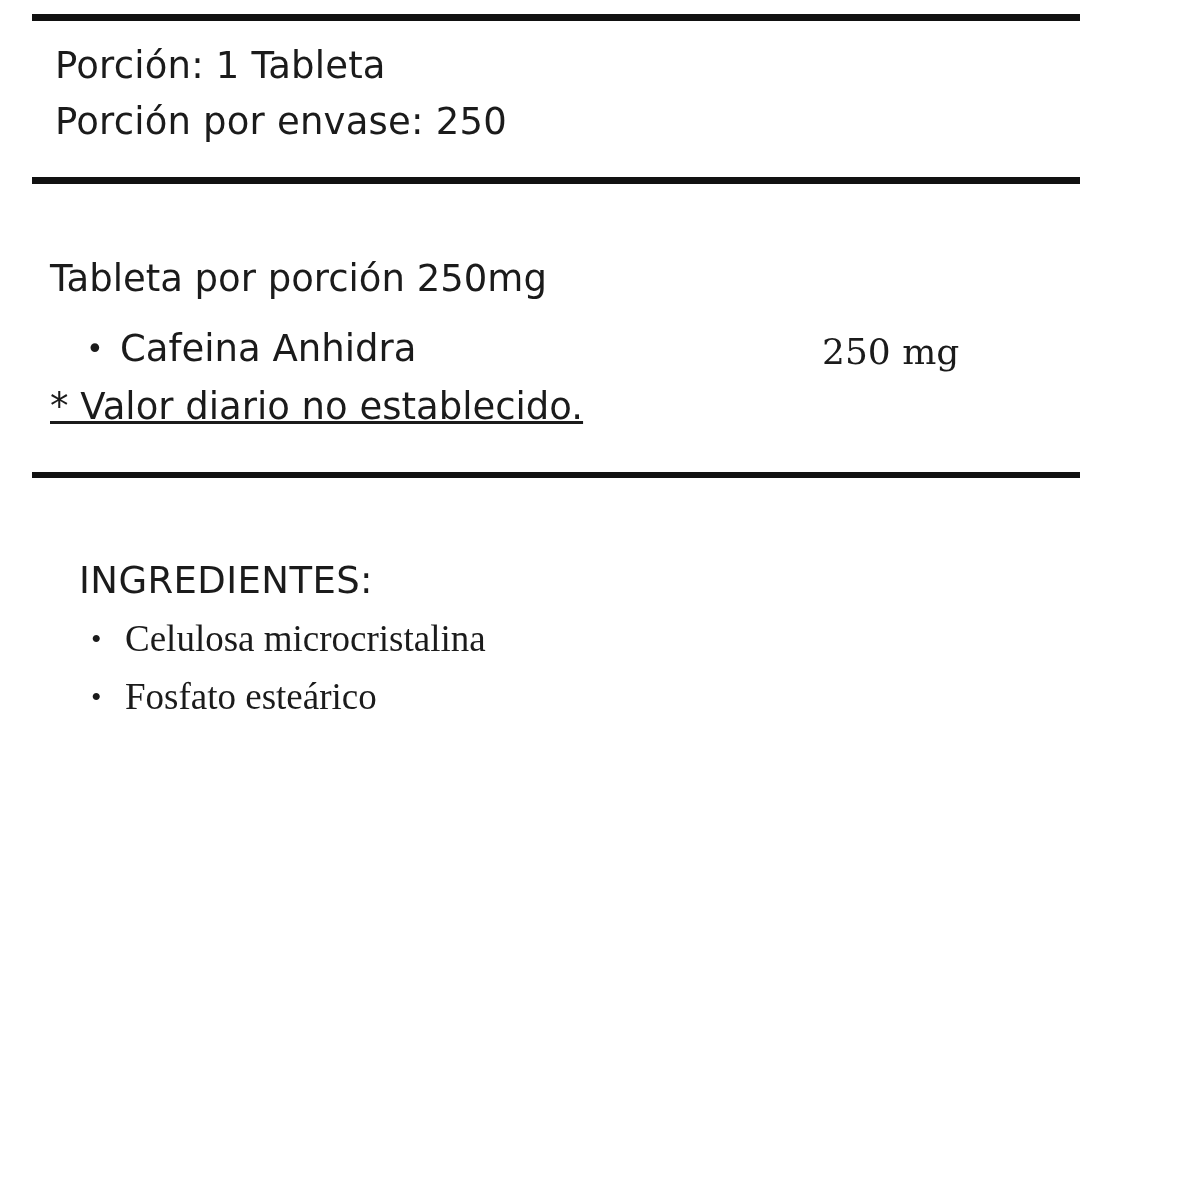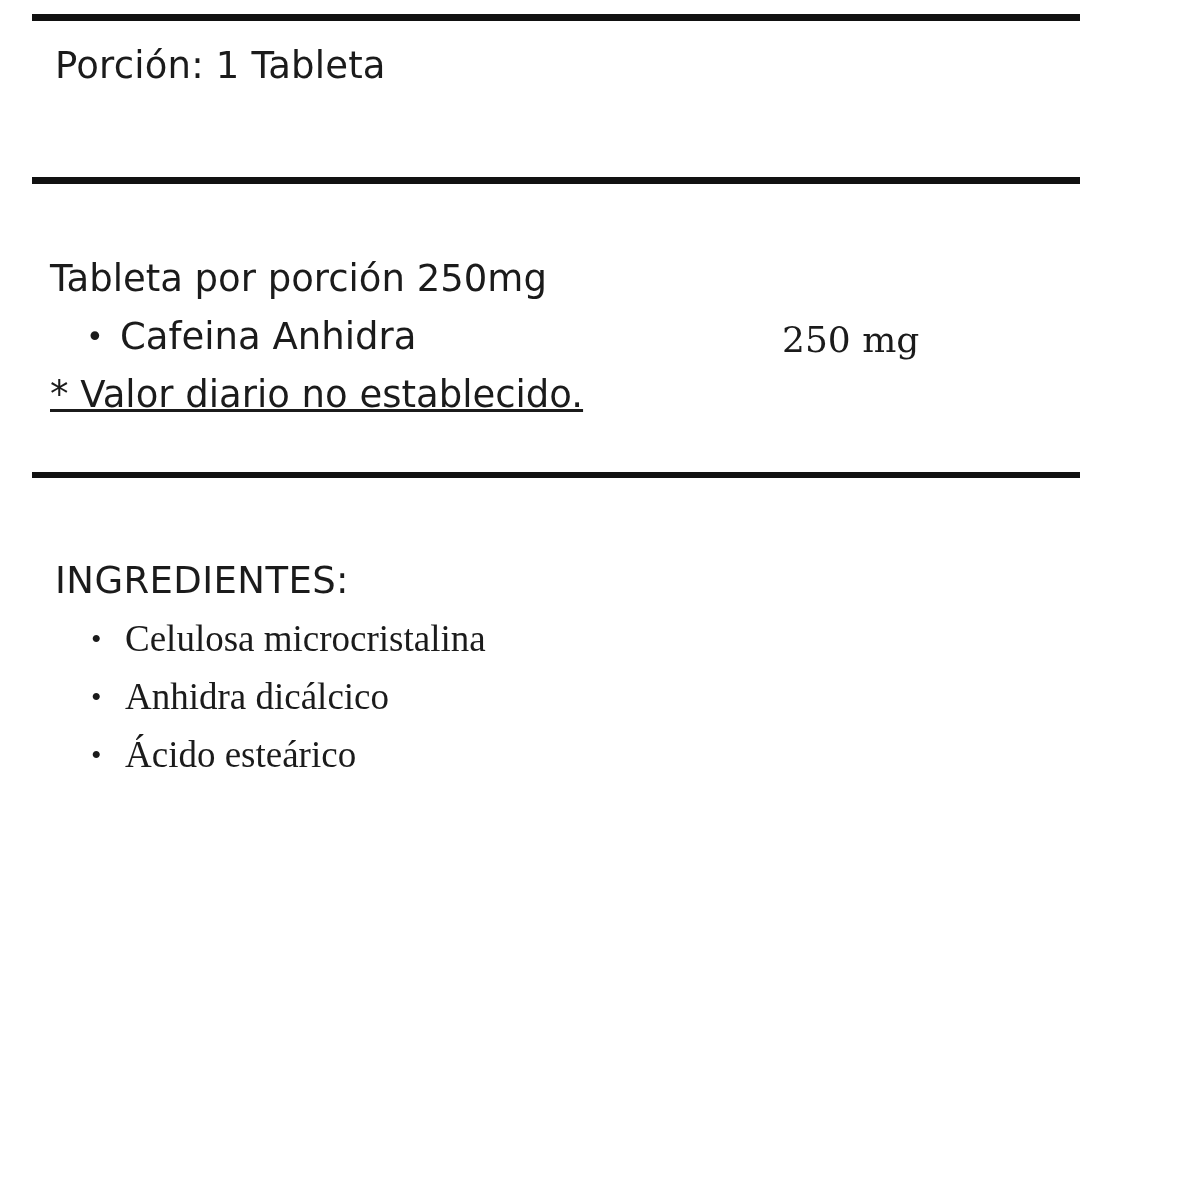"Porción por envase: 250" div.serving-line { html: none -> <div>Porción por envase: 250</div> }
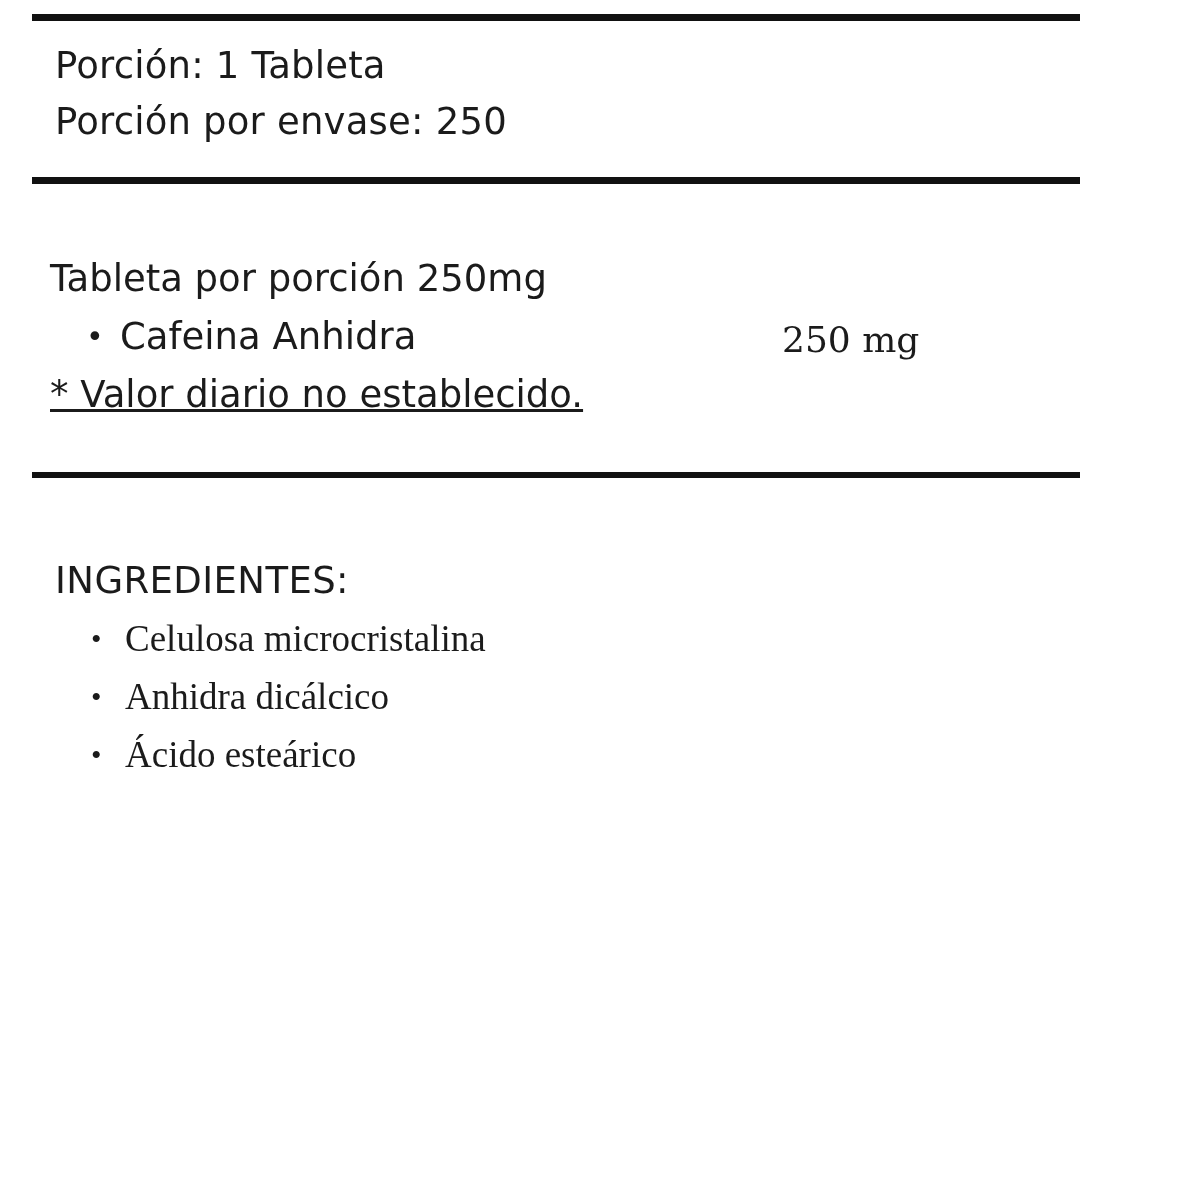"Cafeina Anhidra" .nutrient-row { margin-top: none -> 12px }
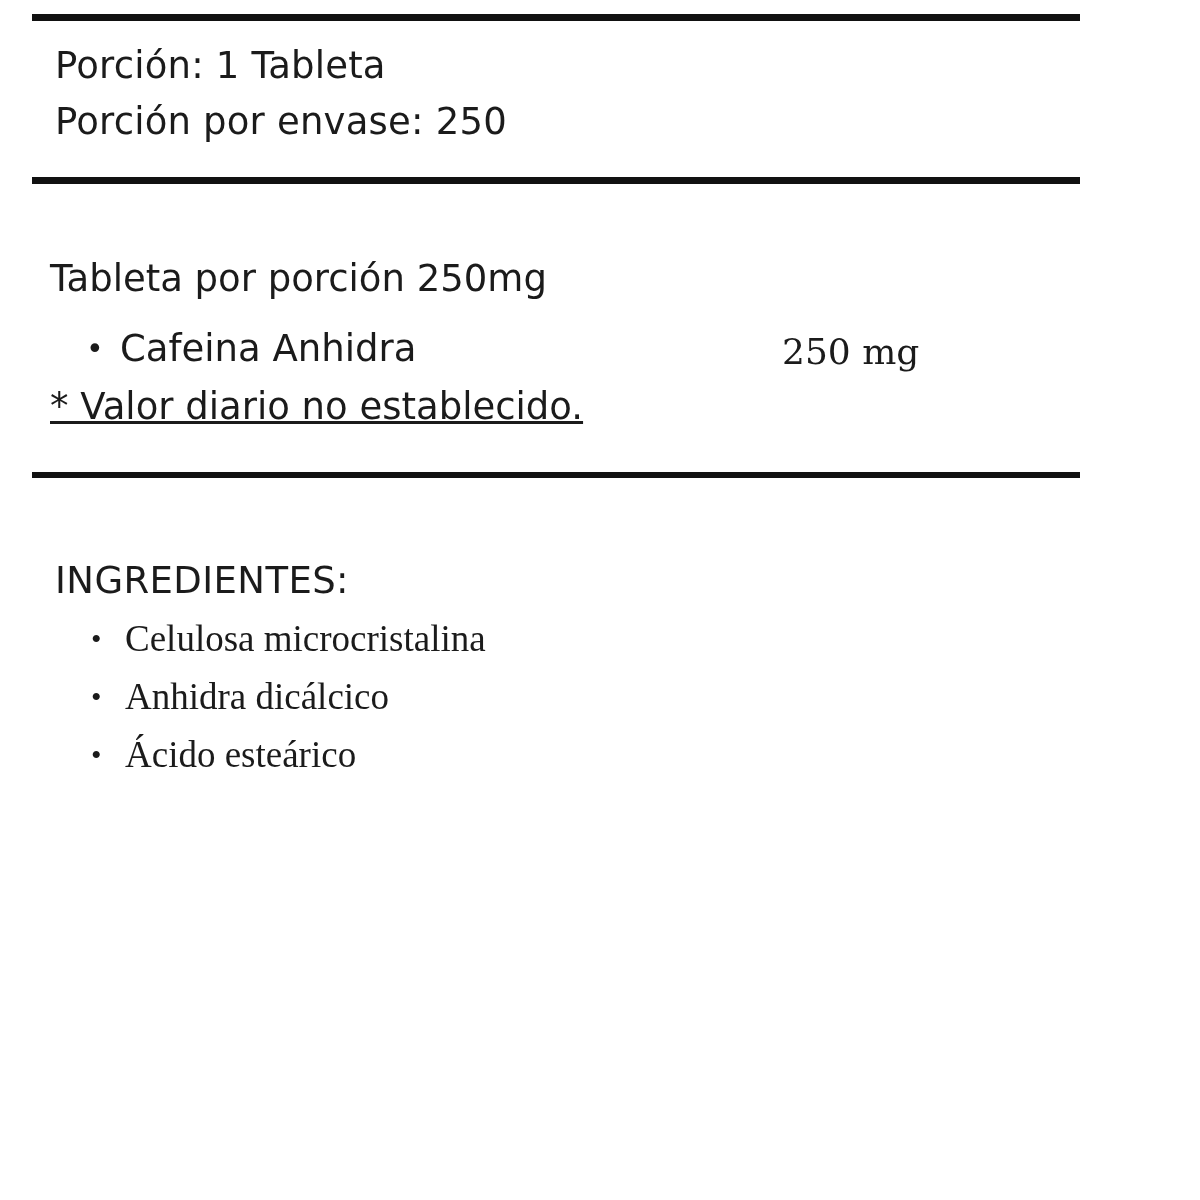"250 mg" .nutrient-amount { left: 732px -> 772px }
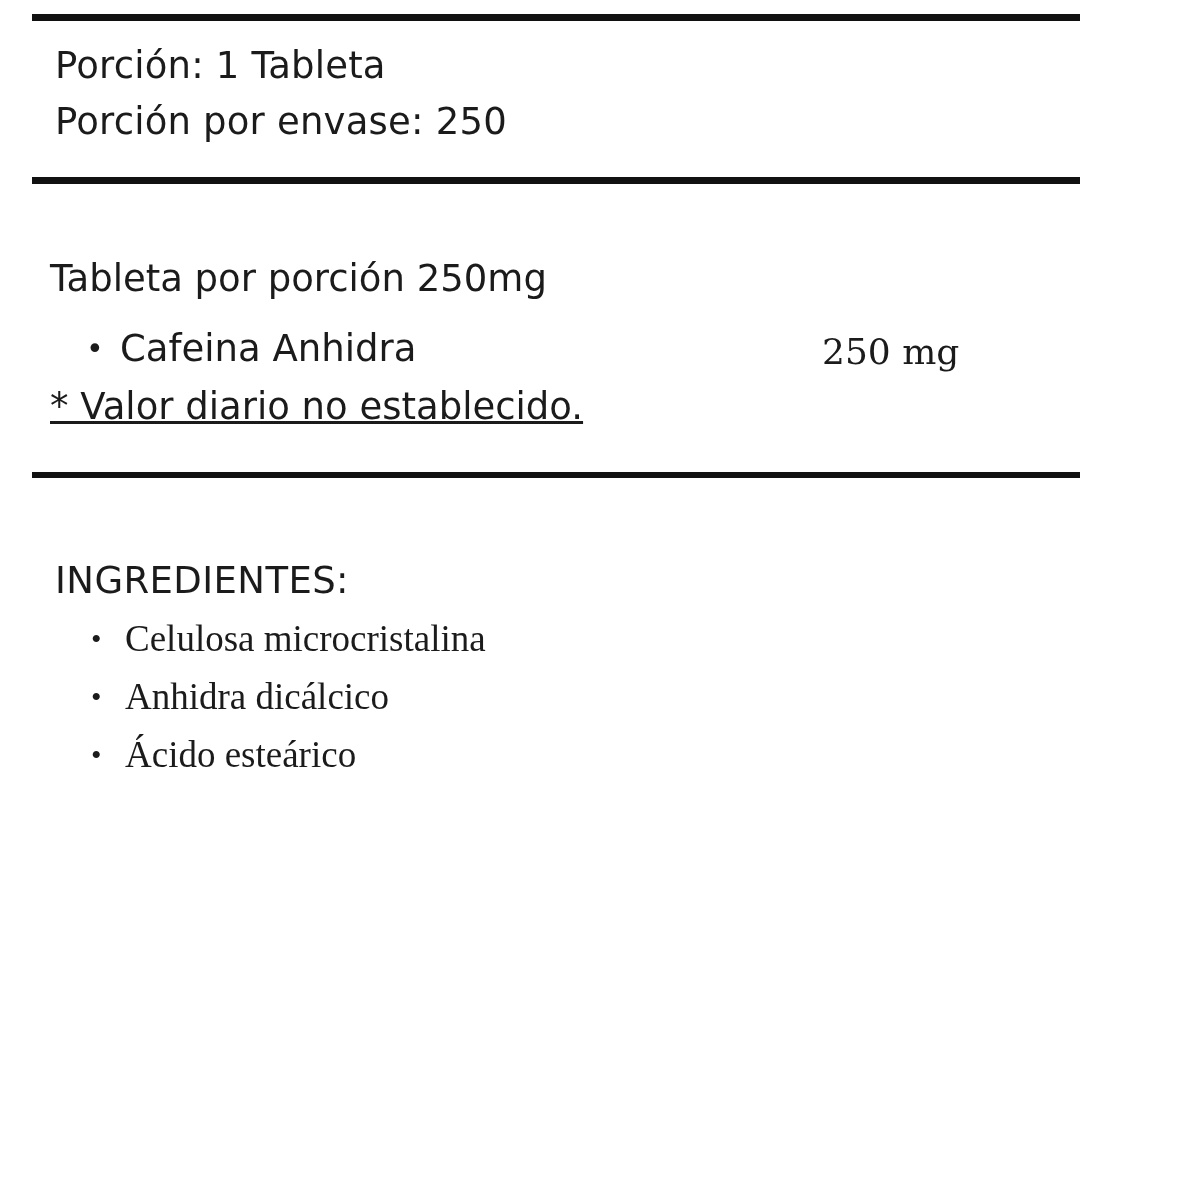"INGREDIENTES:" .ingredients-title { margin-left: none -> 24px }
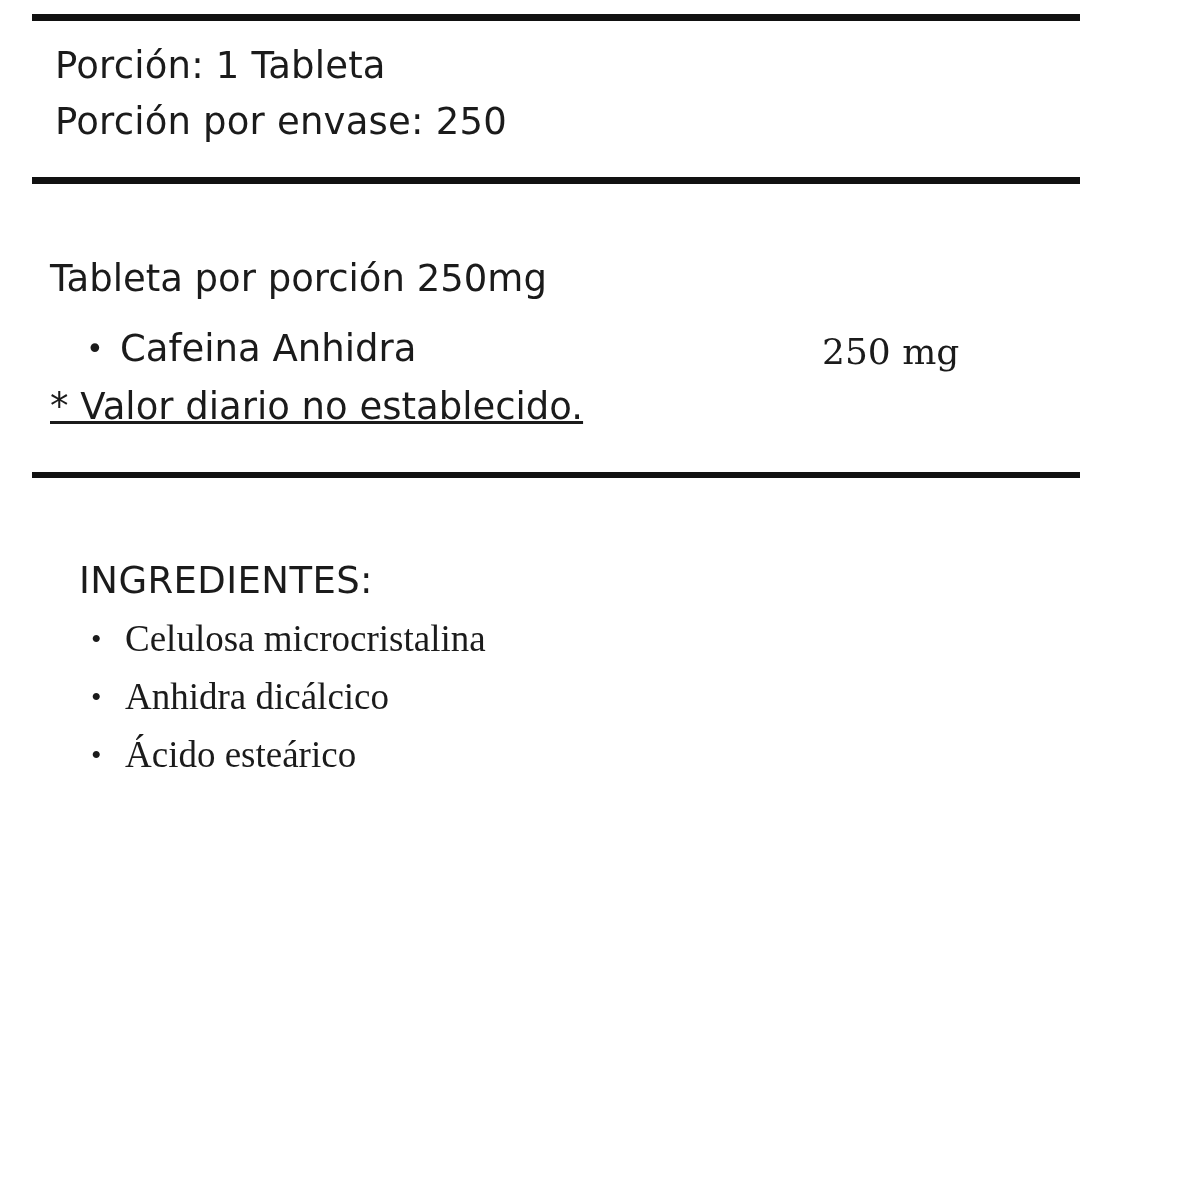"Anhidra dicálcico" li.ingredient-item { text: Anhidra dicálcico -> Fosfato esteárico }
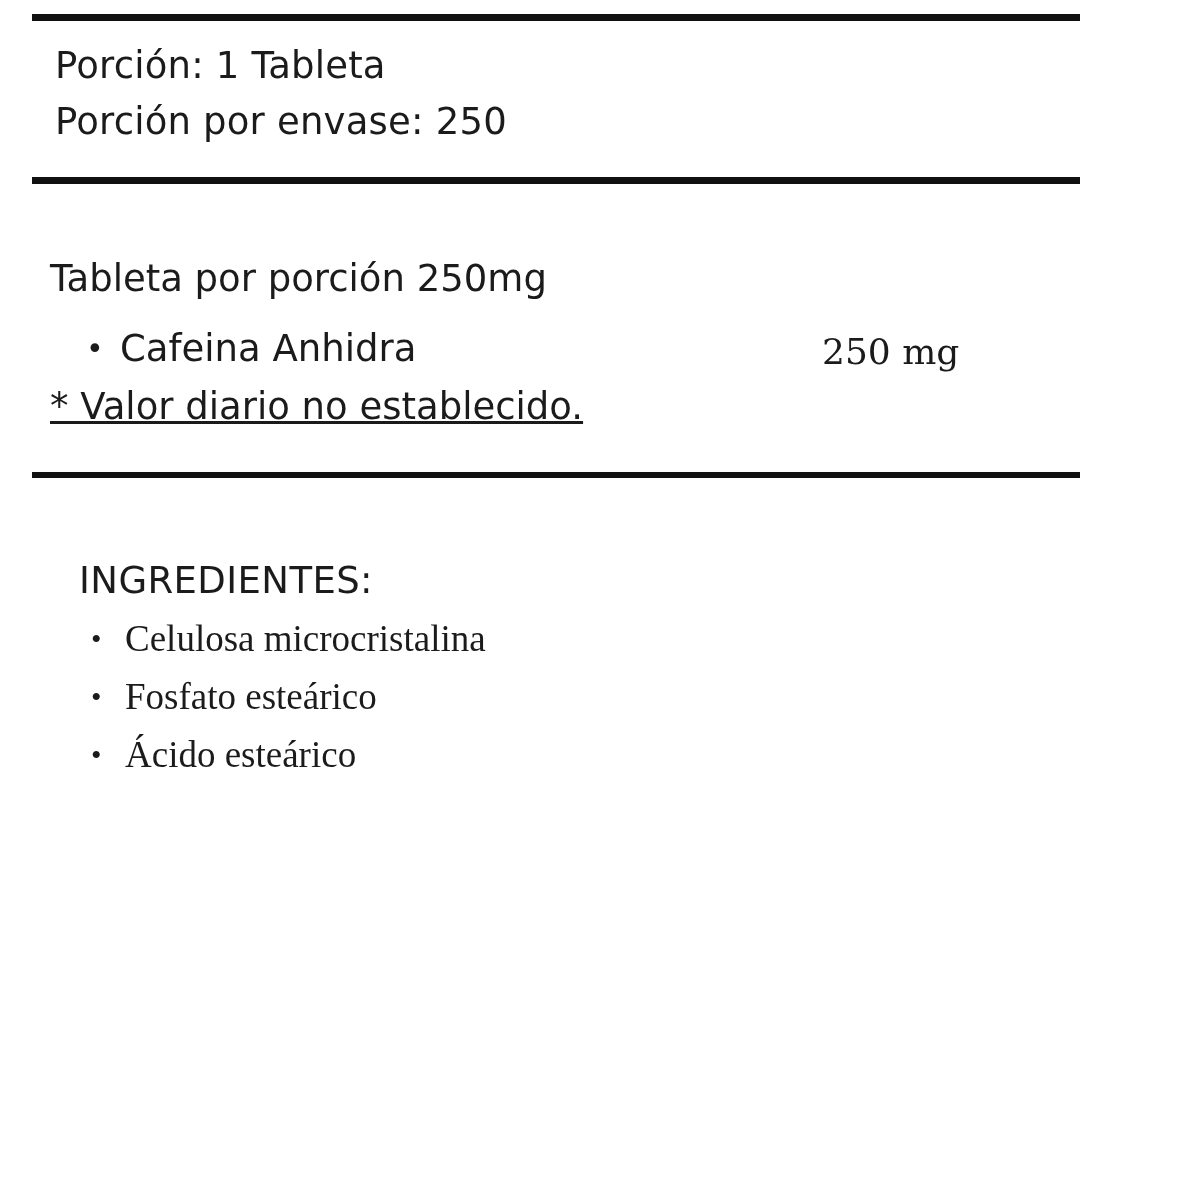"Ácido esteárico" li.ingredient-item { html: <li>Ácido esteárico</li> -> none }
